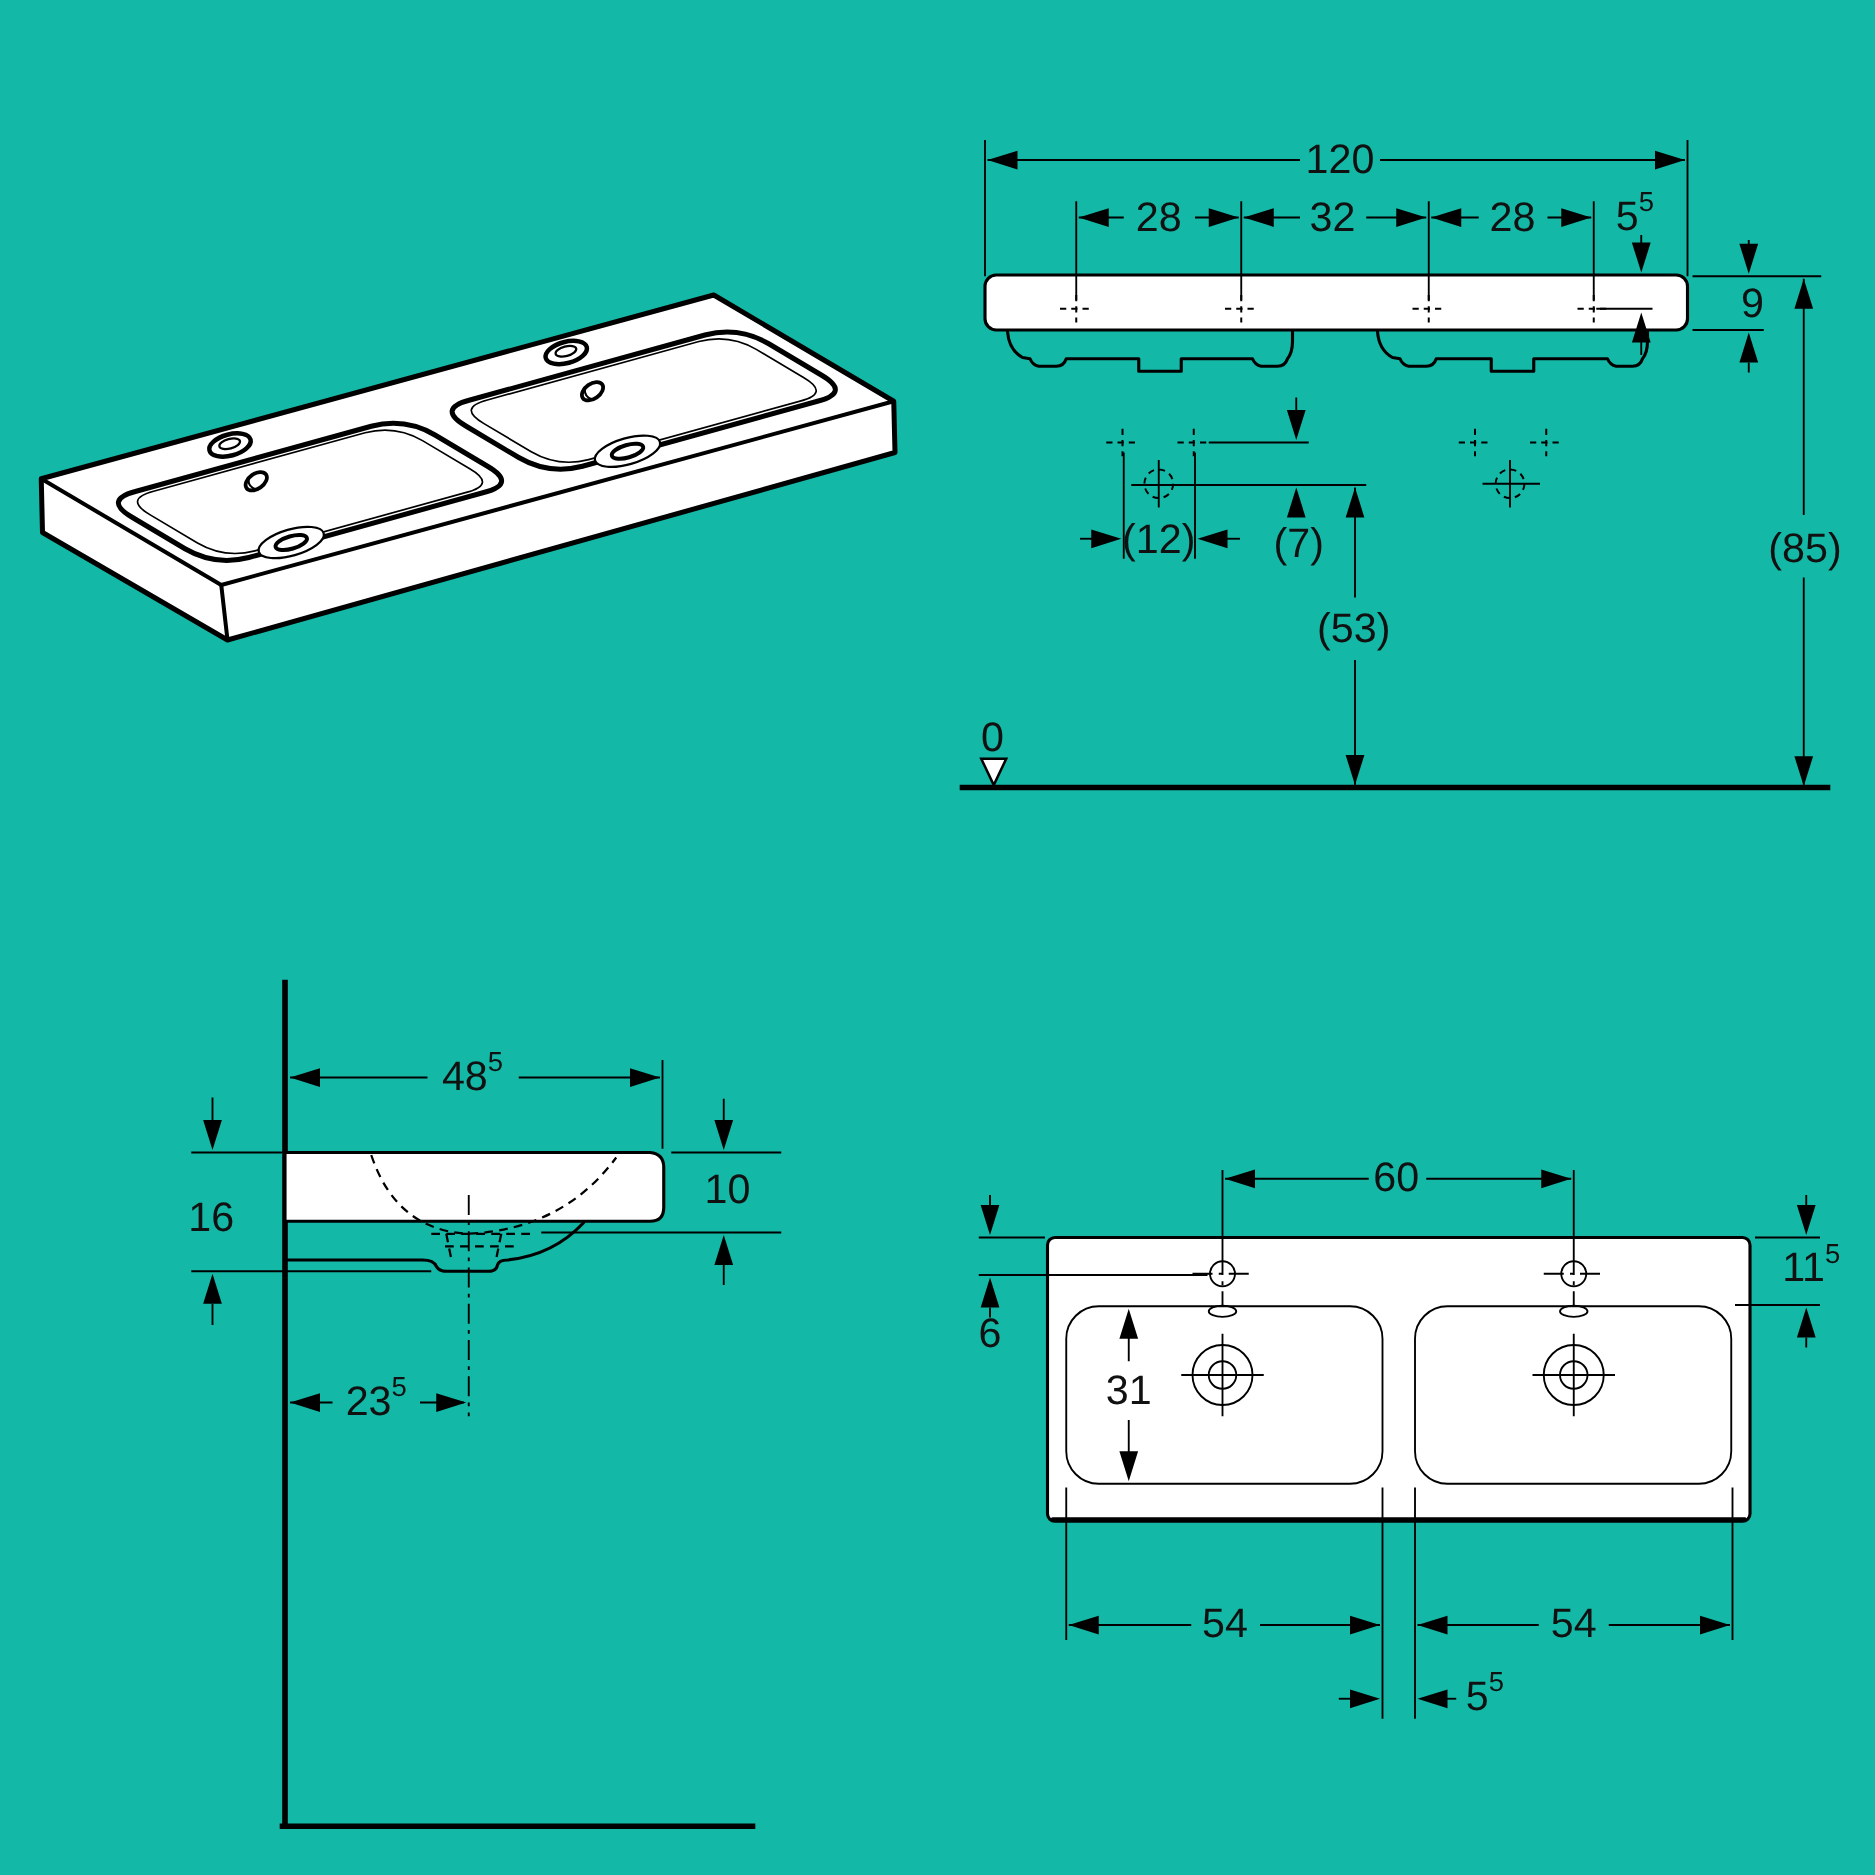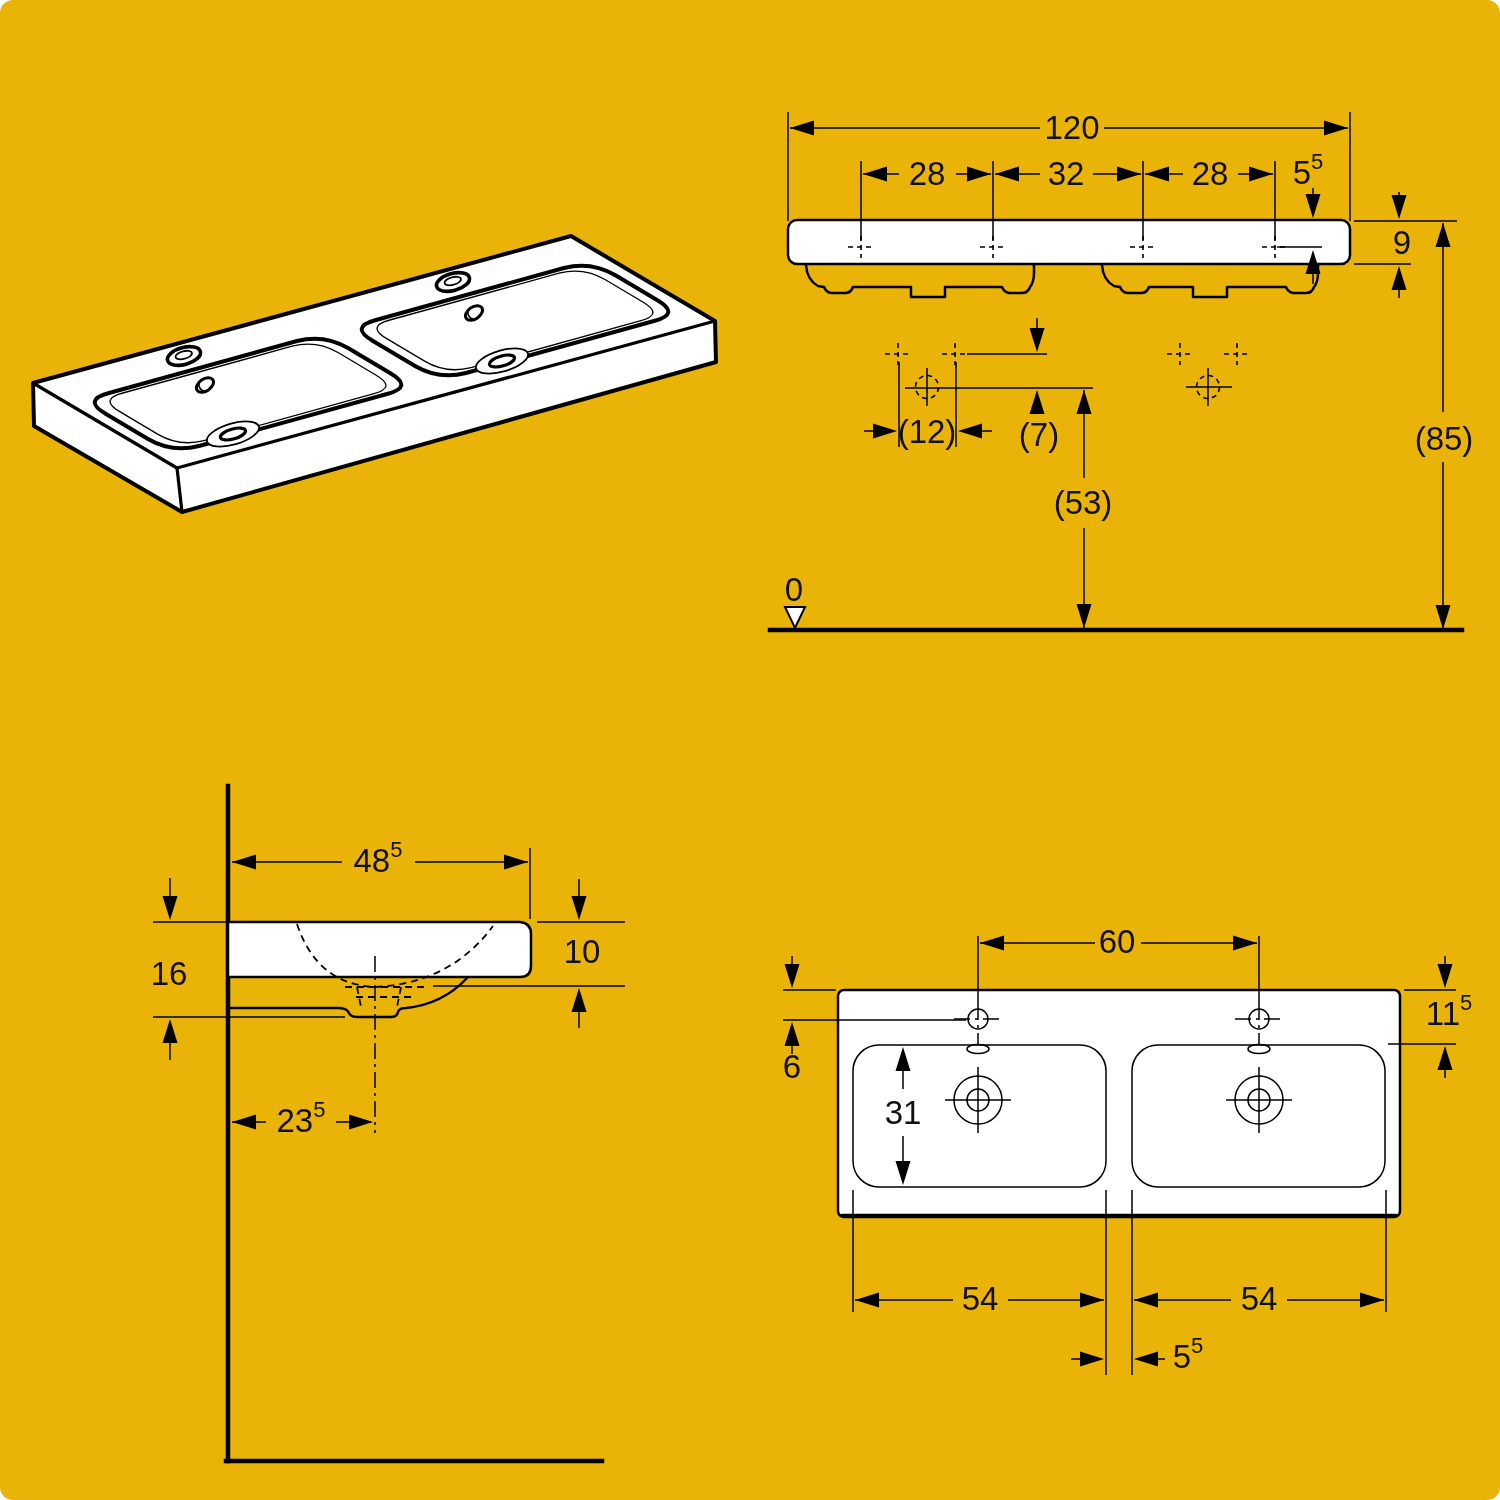"120" .stage { background: #eab308 -> #14b8a6; border-radius: 13px -> none }
